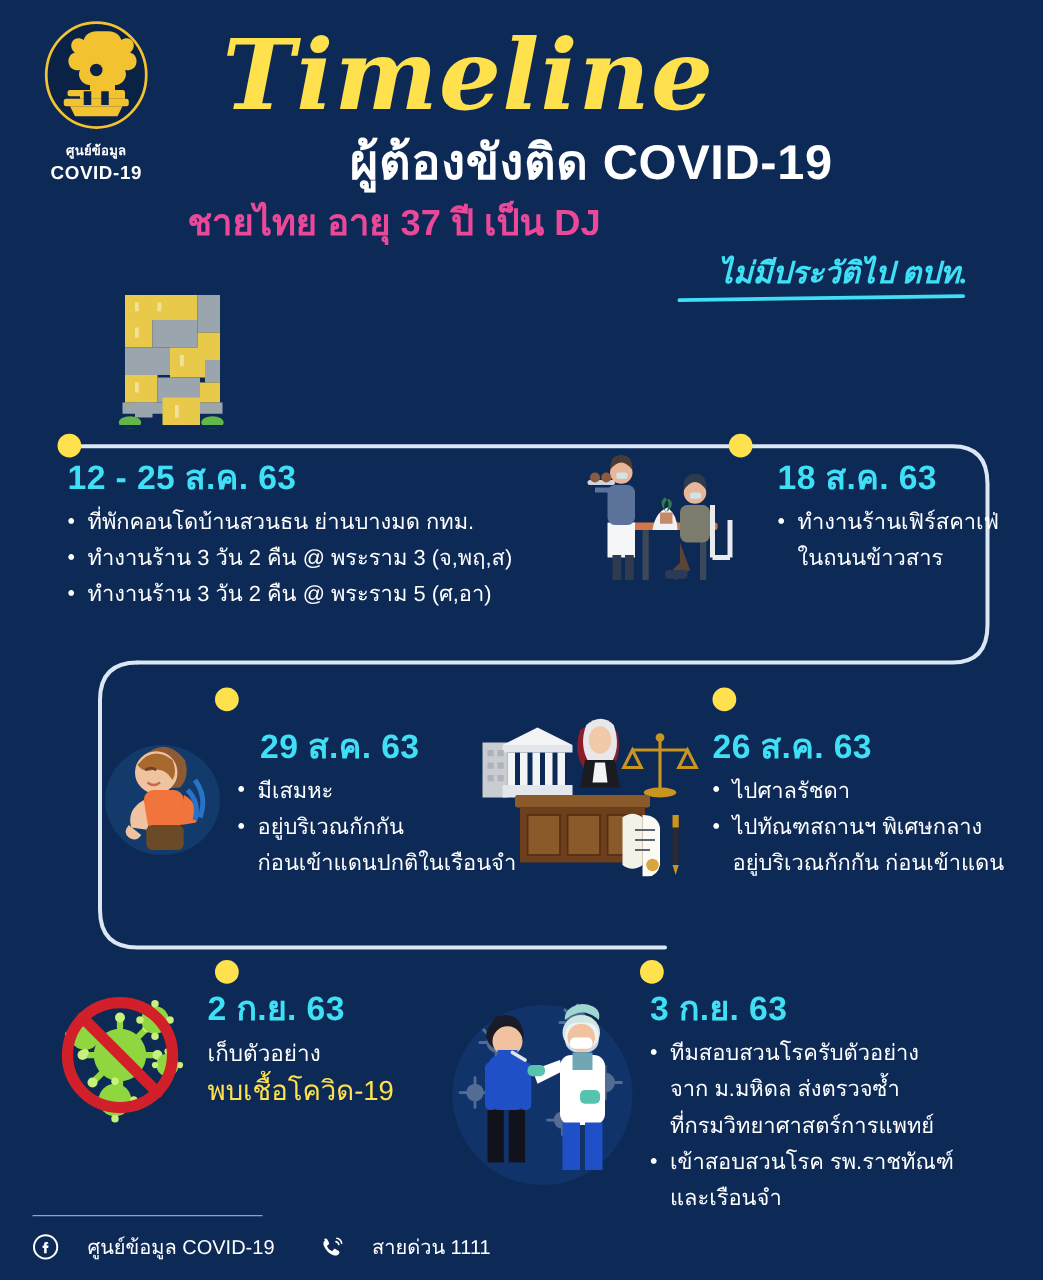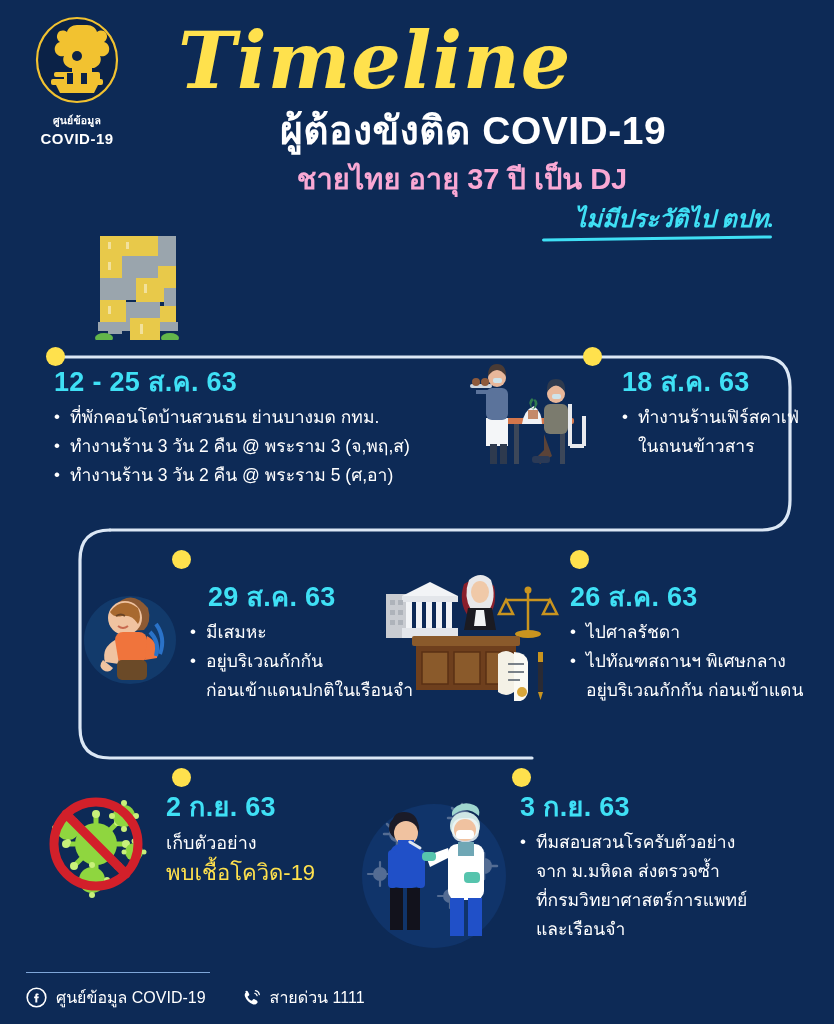"ชายไทย อายุ 37 ปี เป็น" .title-sub { color: #f9a8d4 -> #ec4899; text-align: center -> left }
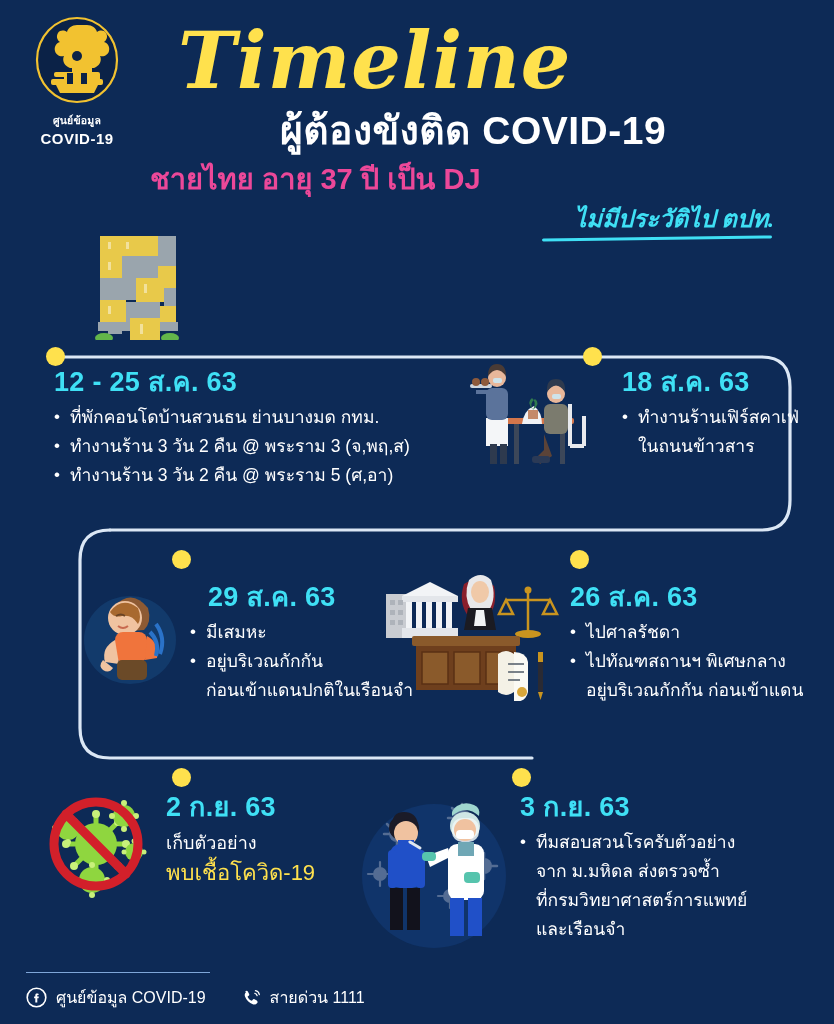"เข้าสอบสวนโรค รพ.ราชทัณฑ์" li.bullet { html: none -> <li>เข้าสอบสวนโรค รพ.ราชทัณฑ์</li> }
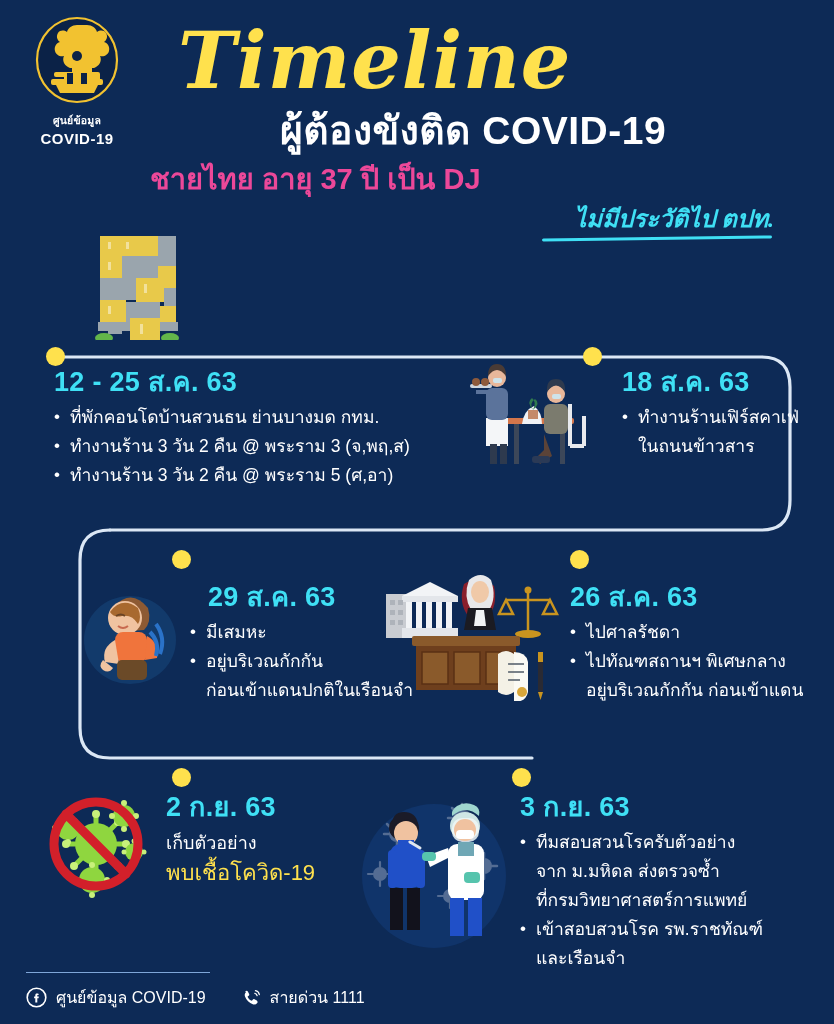"ศูนย์ข้อมูล COVID-19" .flink { gap: 9px -> 23px }
